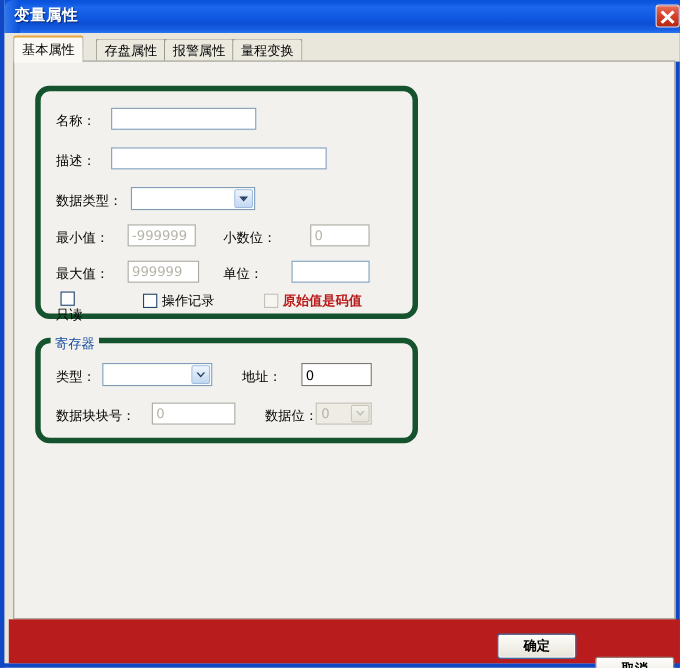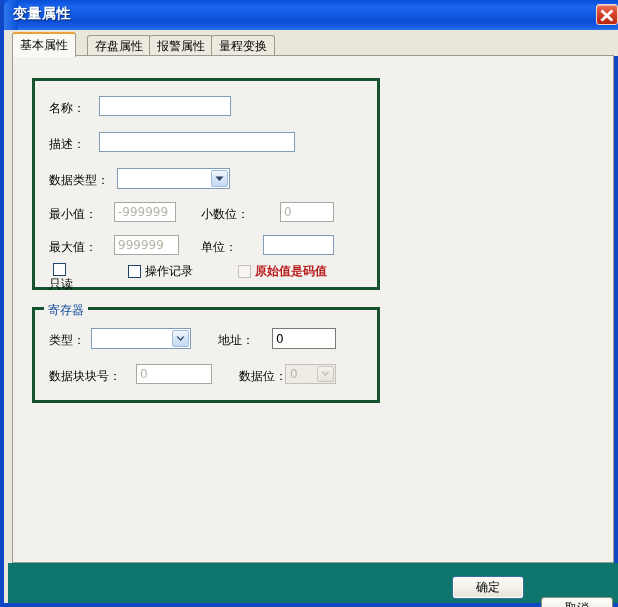"名称：" .groupbox { border: 3px solid #14532d -> 5px solid #14532d; border-radius: 0 -> 13px }
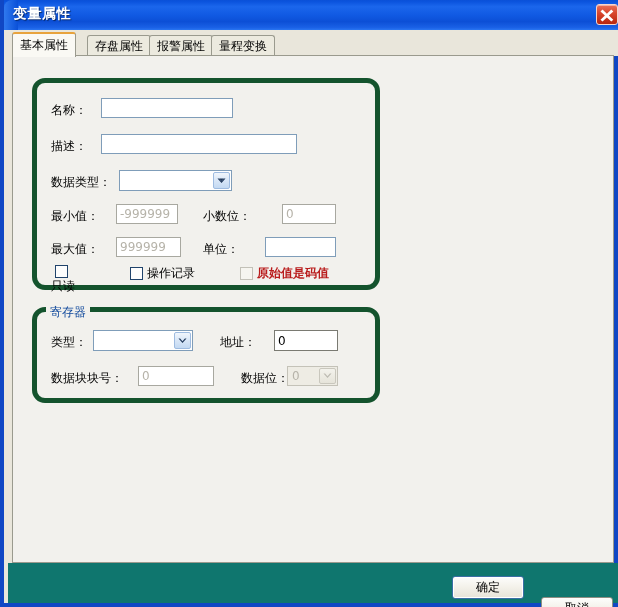"确定" #footer { background: #0f766e -> #b91c1c; font-weight: none -> bold }
